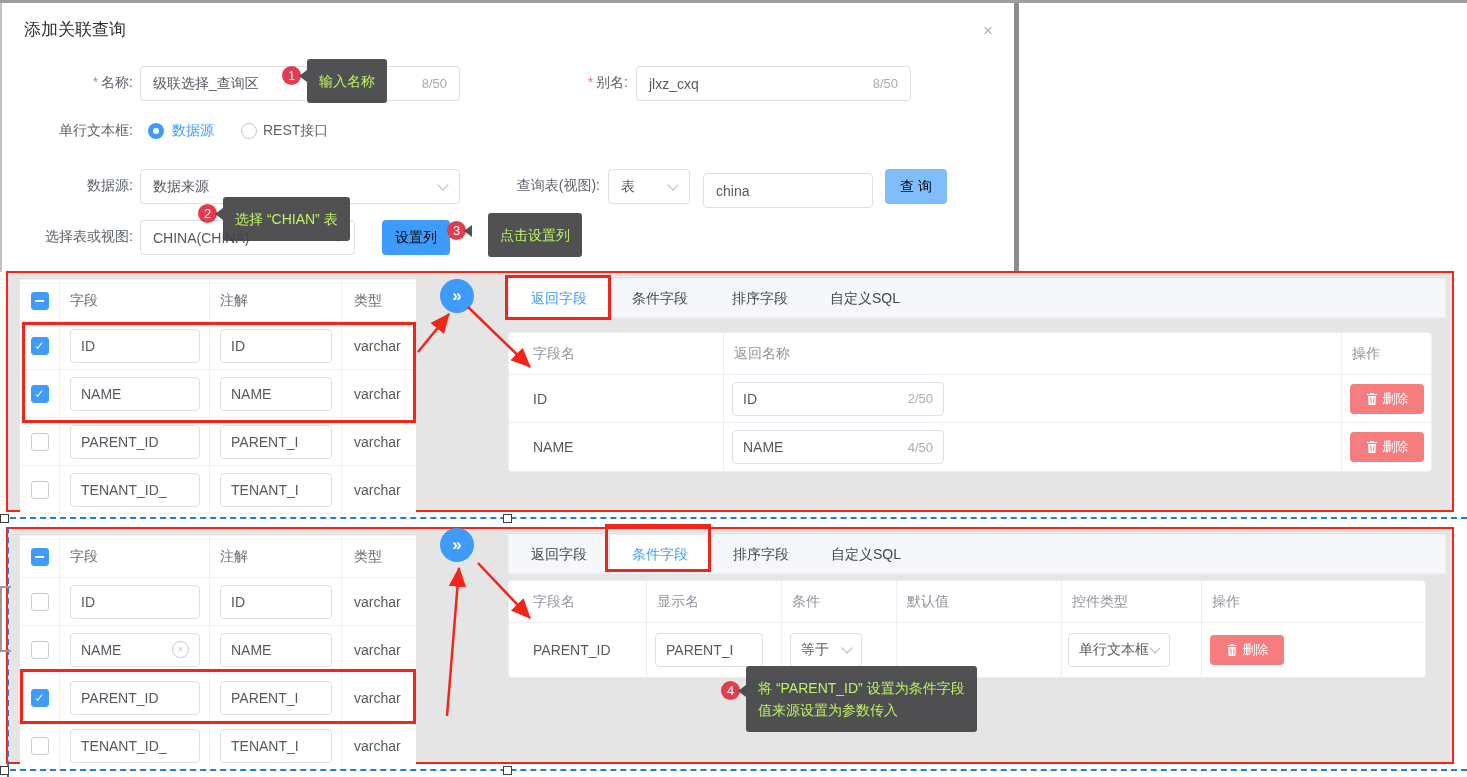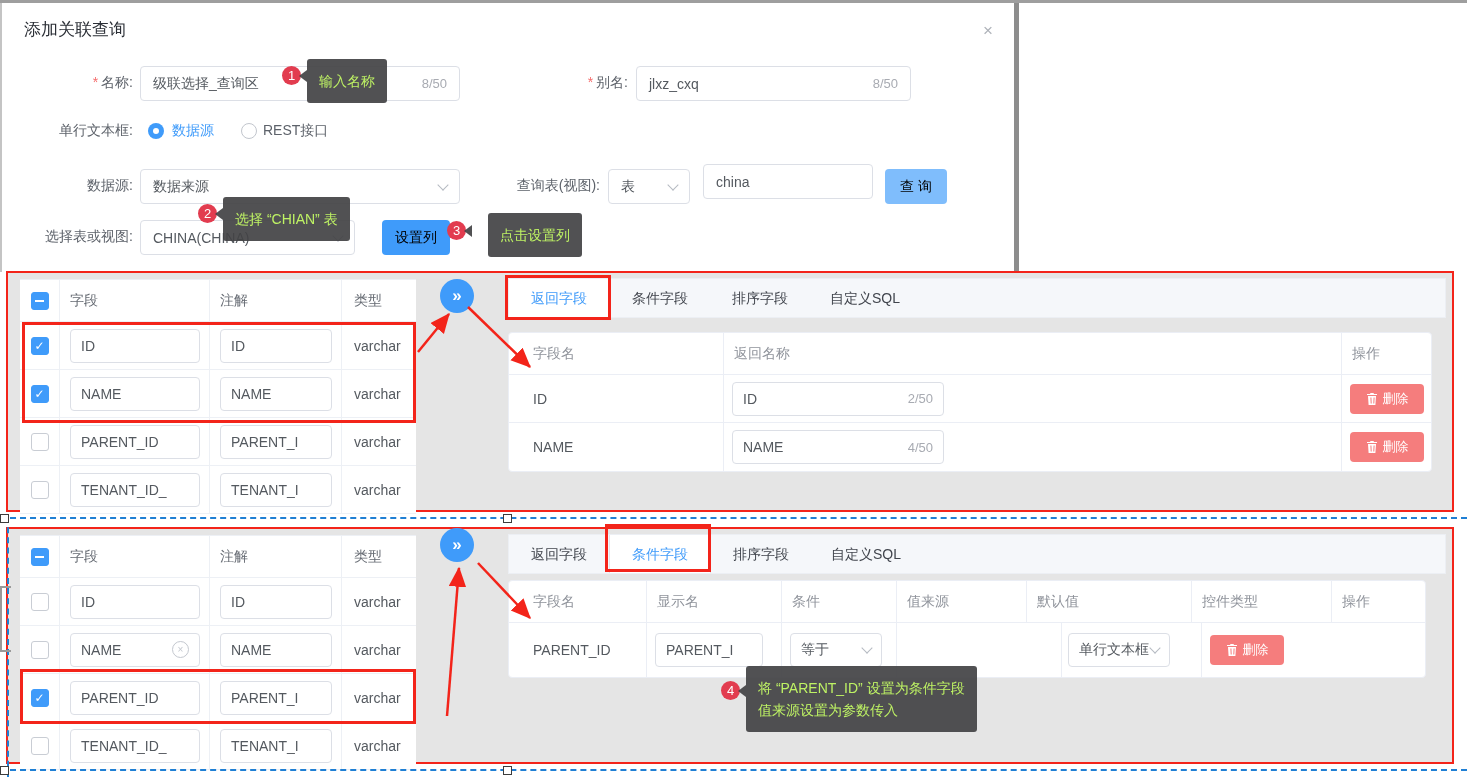"china" div.inpbox { top: 164px -> 173px }
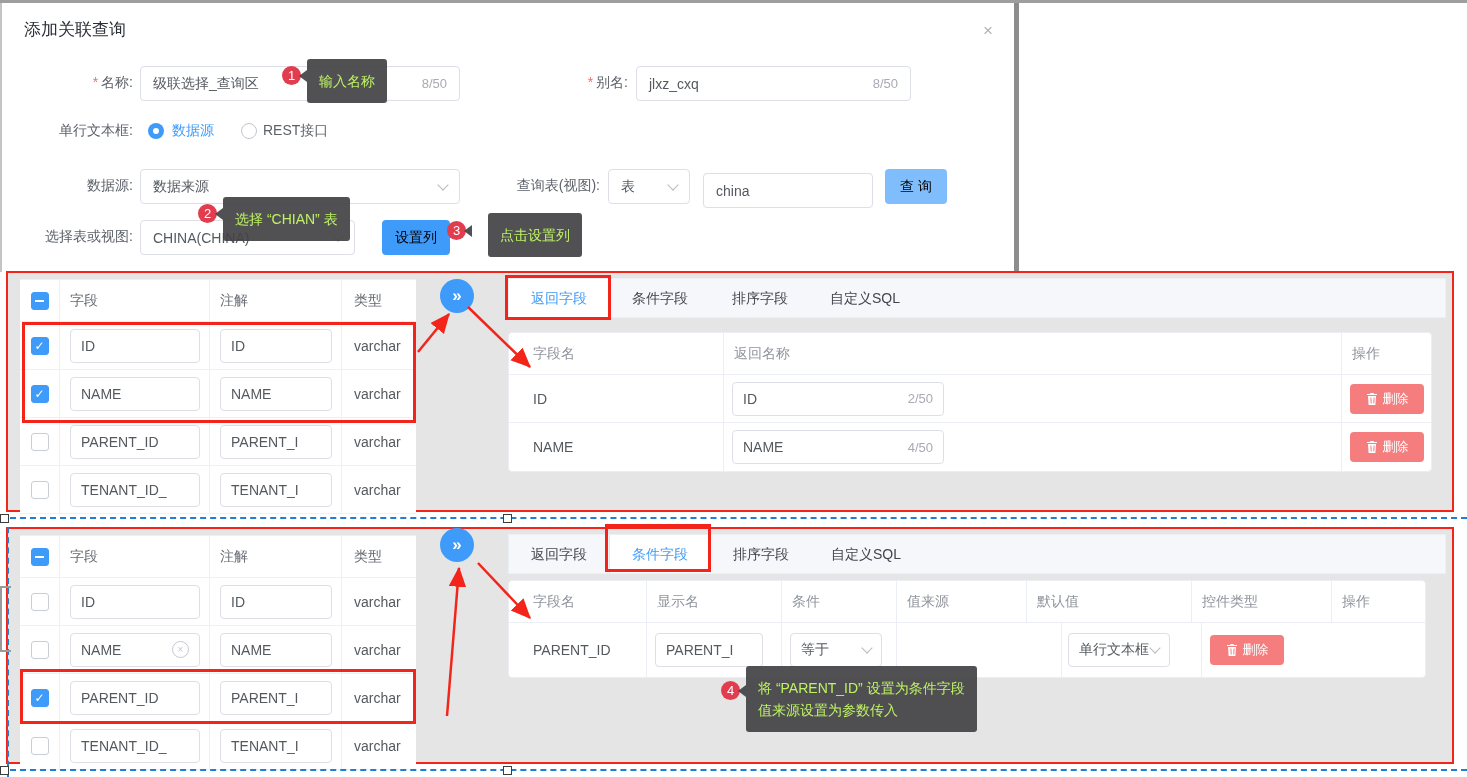"值来源" div.rcell { html: <div>值来源</div> -> none }
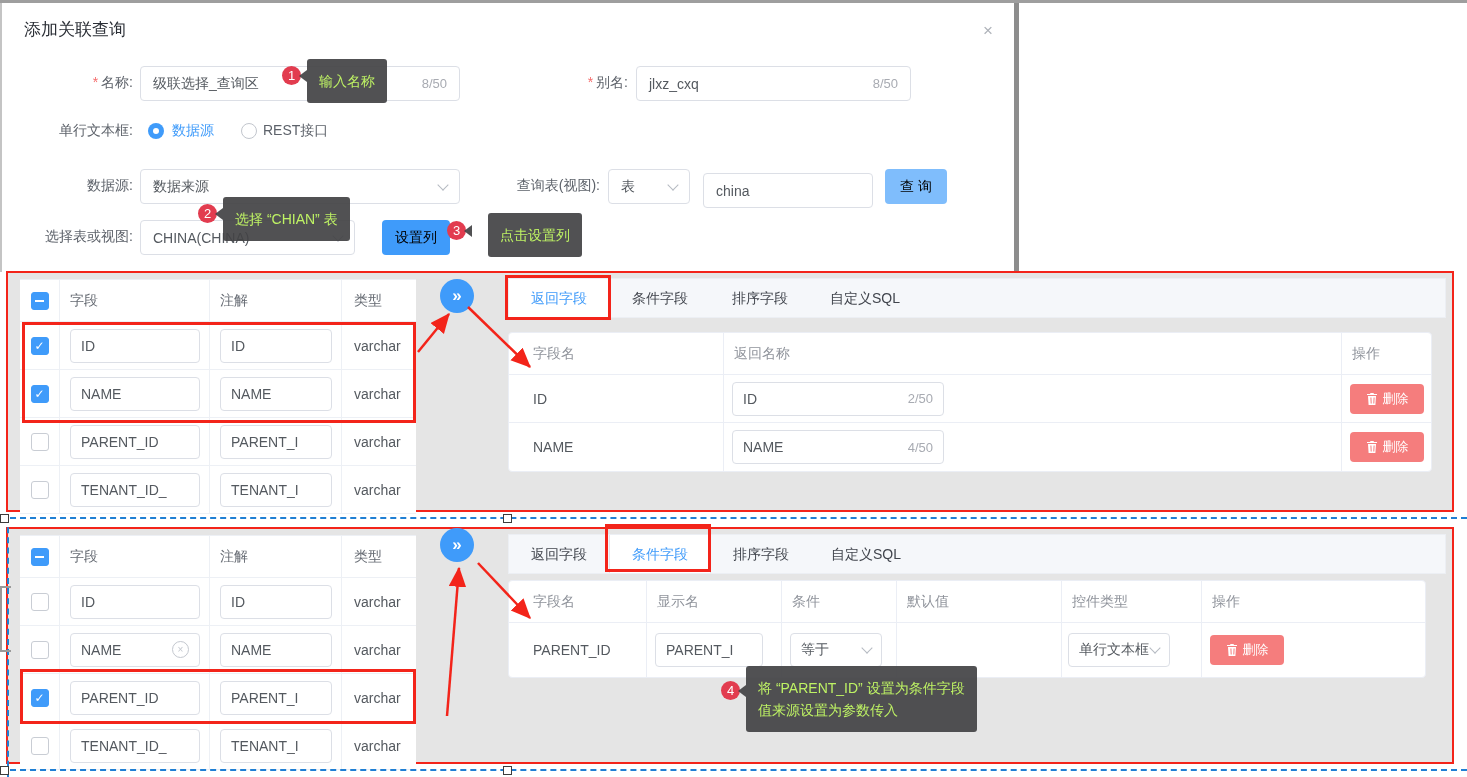"等于" span.selbox { width: 92px -> 72px }
